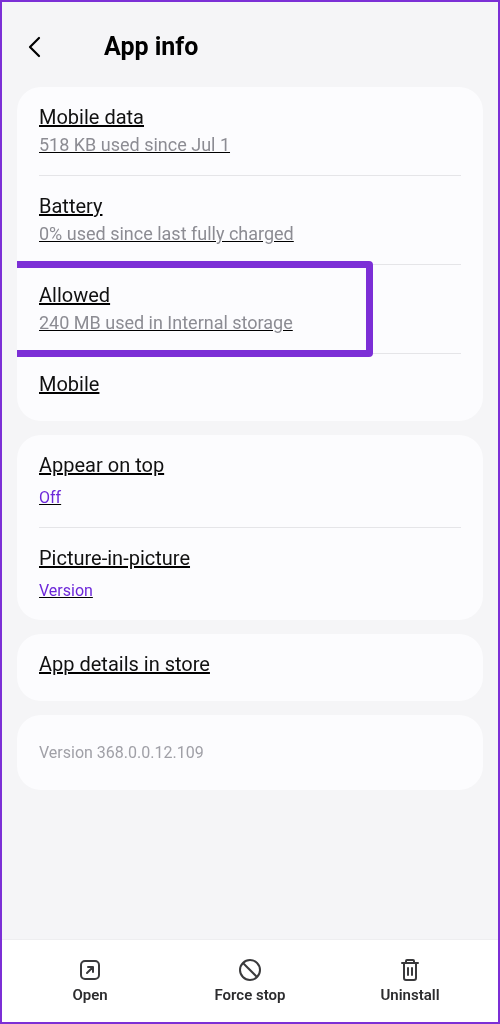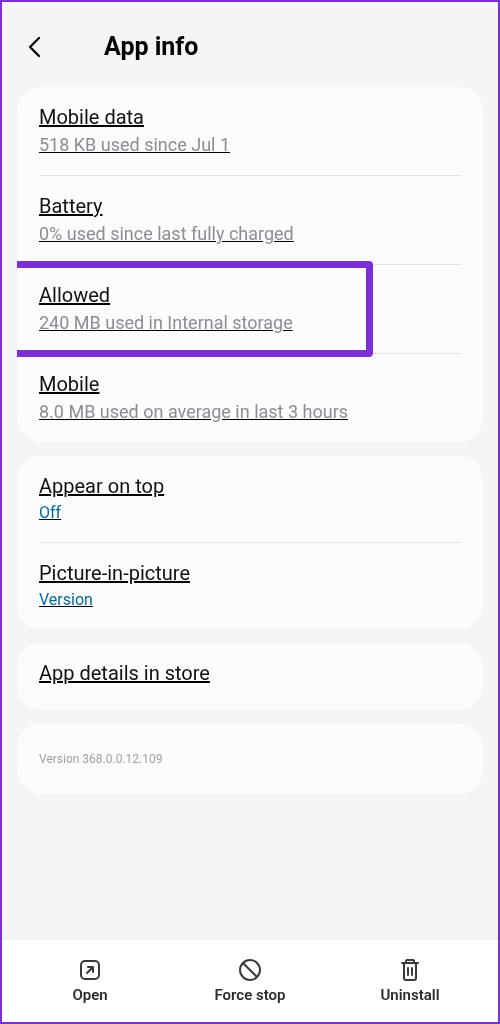"8.0 MB used on average" div.item-subtitle { html: <div>8.0 MB used on average in last 3 hours</div> -> none }
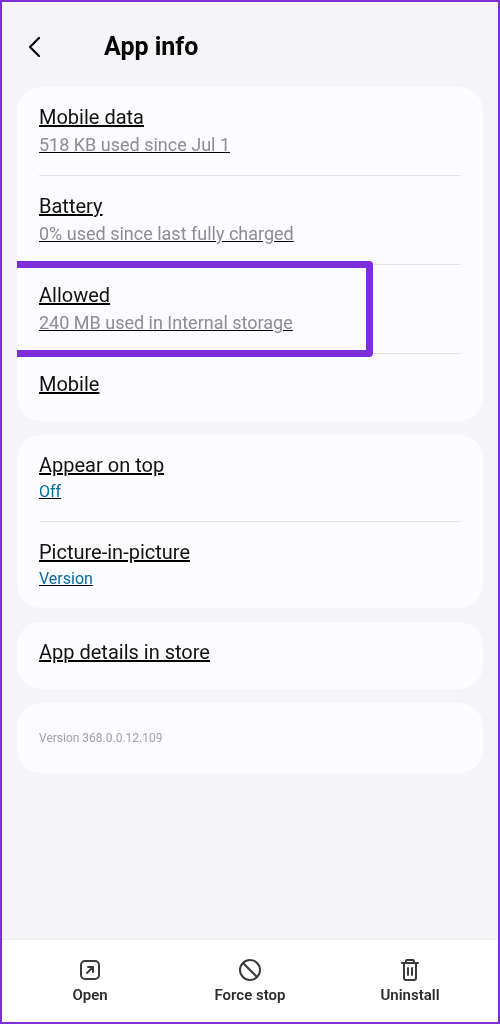"Off" .item-value { color: #0369a1 -> #6d28d9; margin-top: 5px -> 11px }
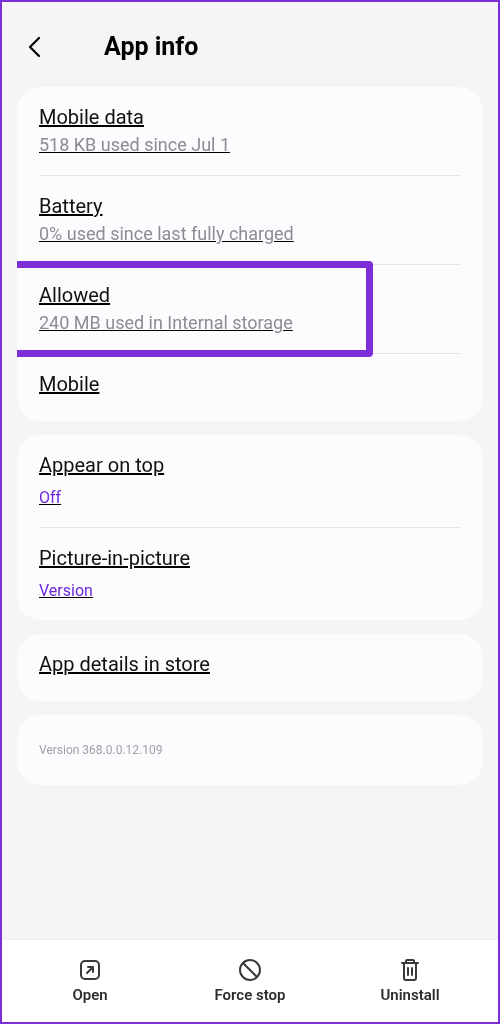"Version 368.0.0.12.109" .version-text { font-size: 12px -> 16px }
